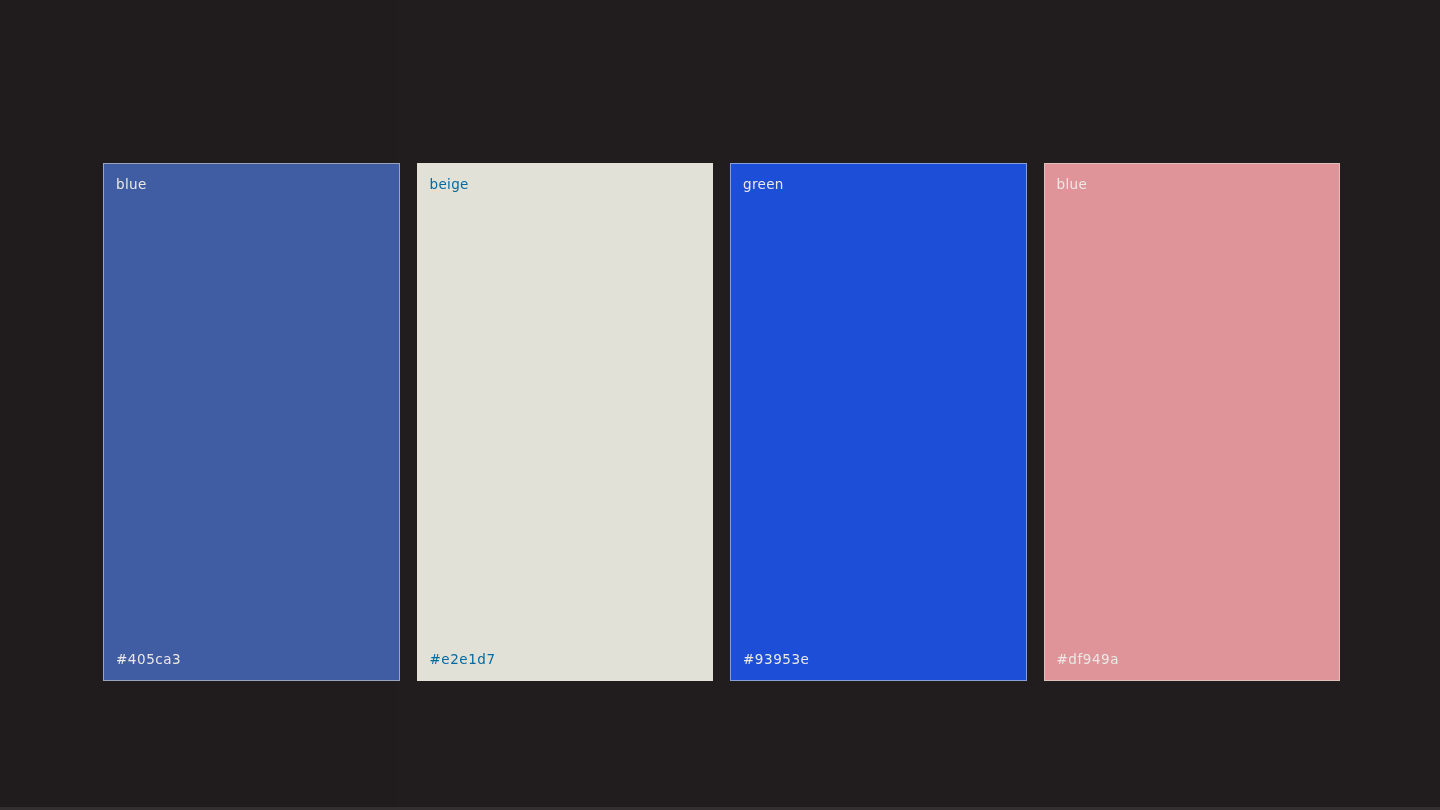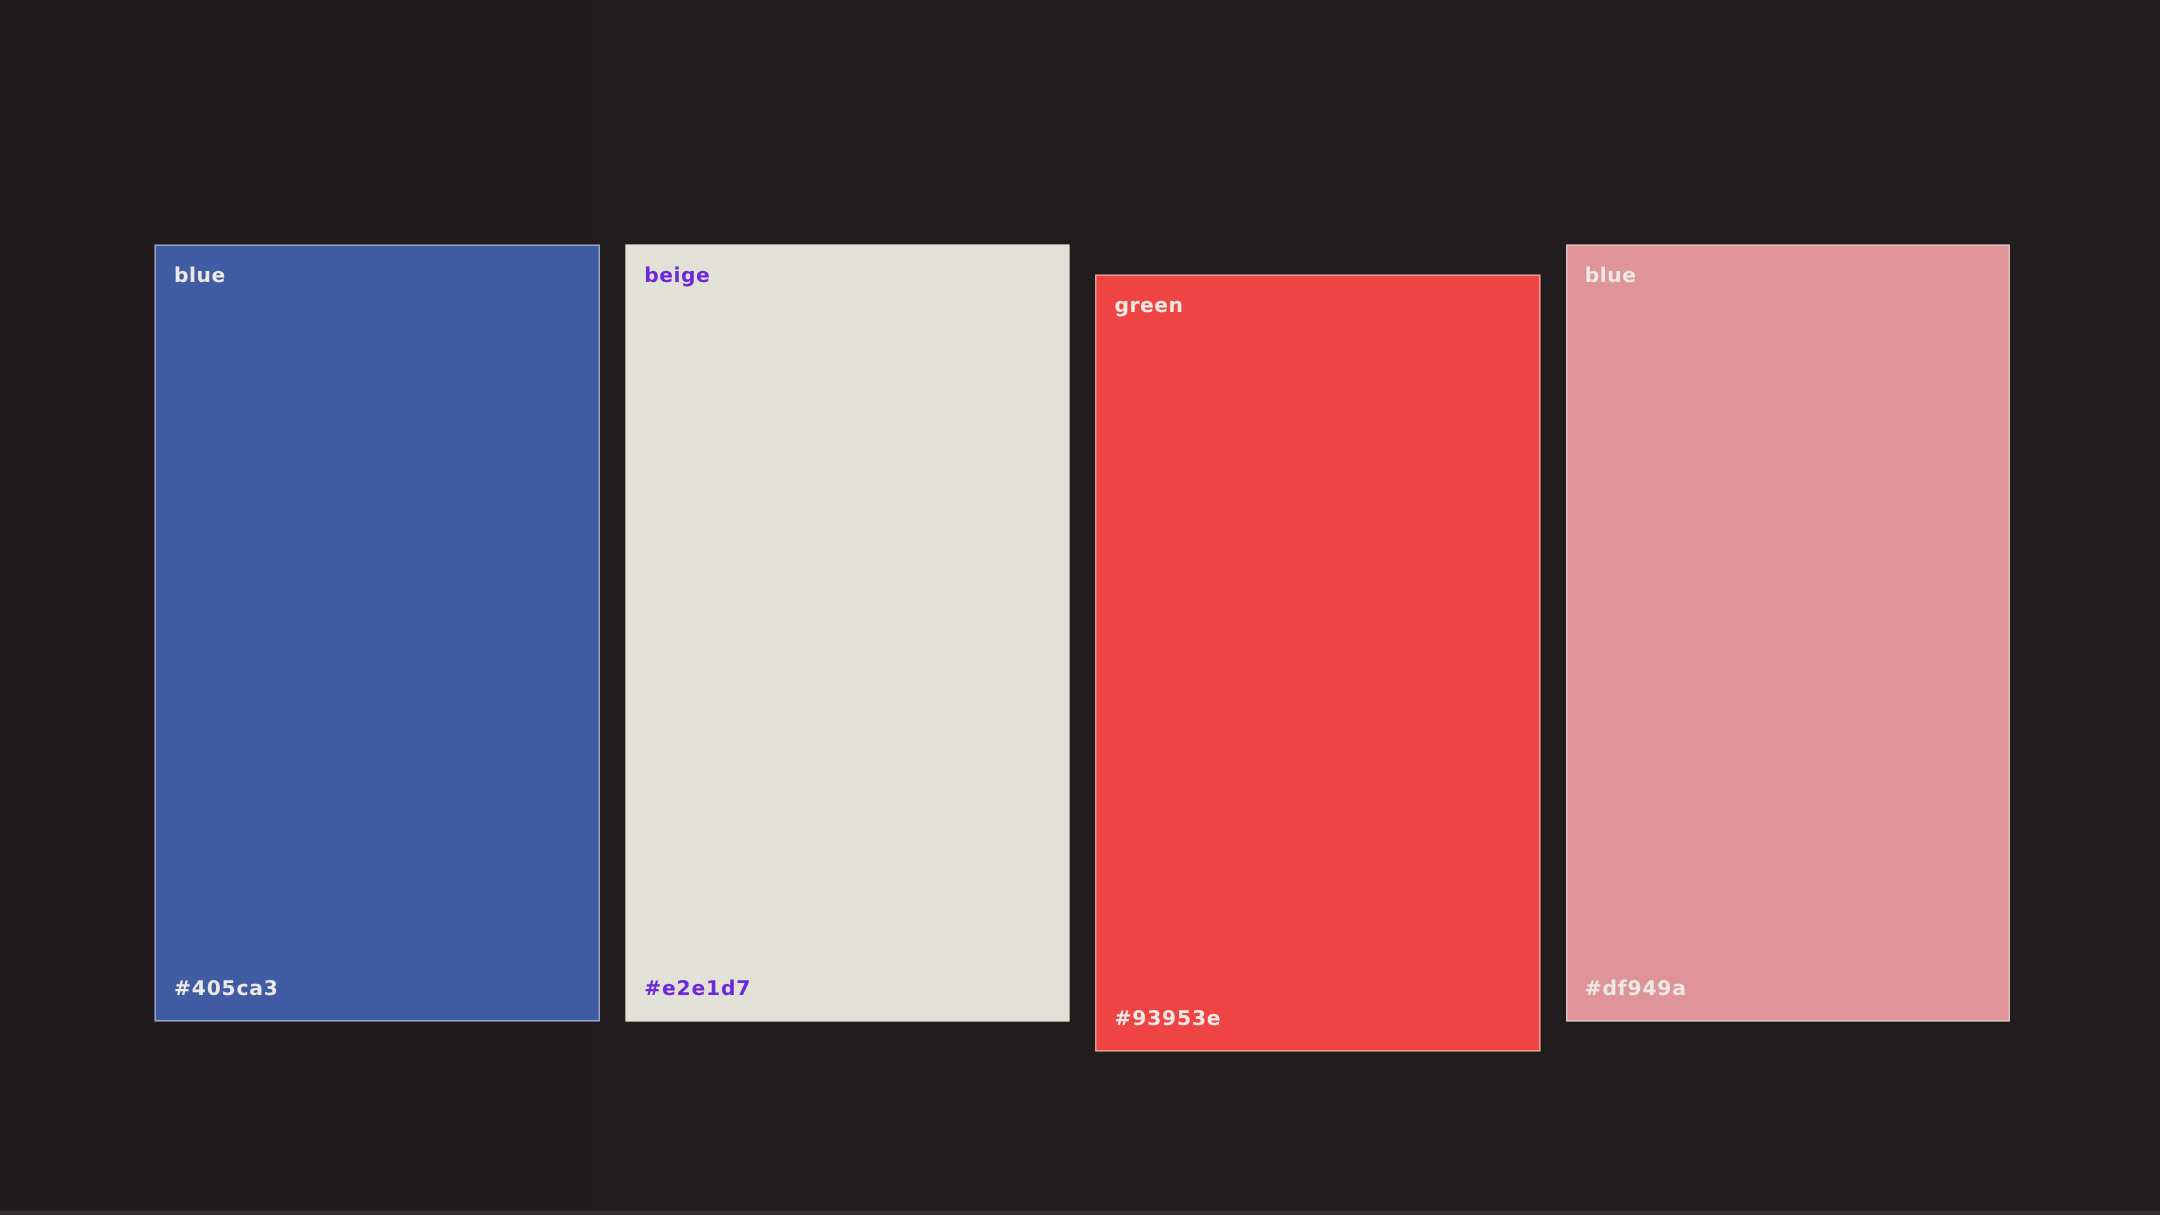"blue" .swatch-name, .swatch-hex { font-weight: bold -> none }
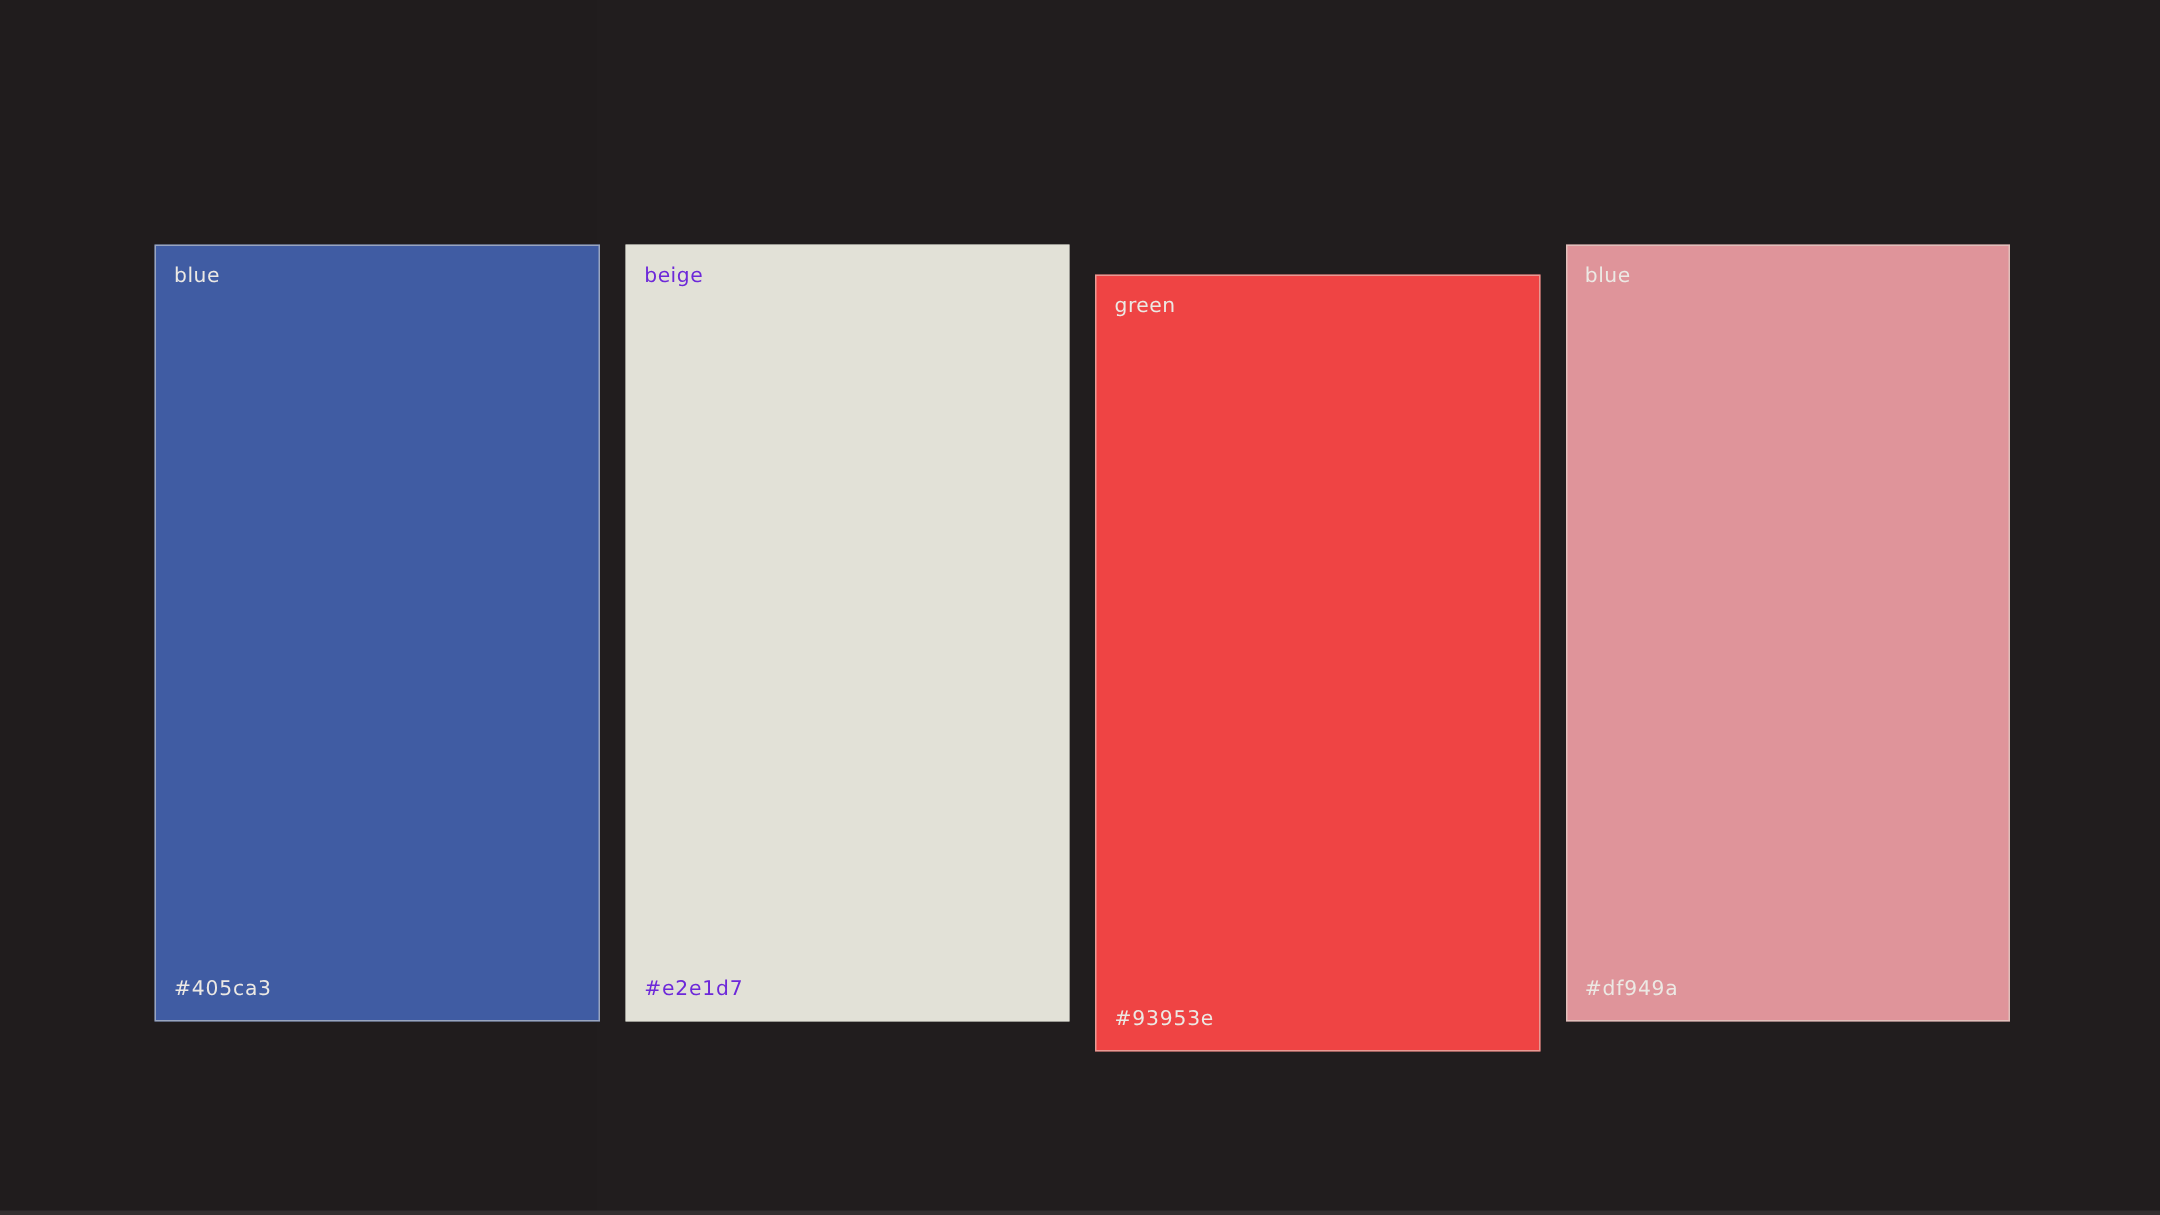"beige" .dark-text .swatch-name, .dark-text .swatch-hex { color: #6d28d9 -> #0369a1 }
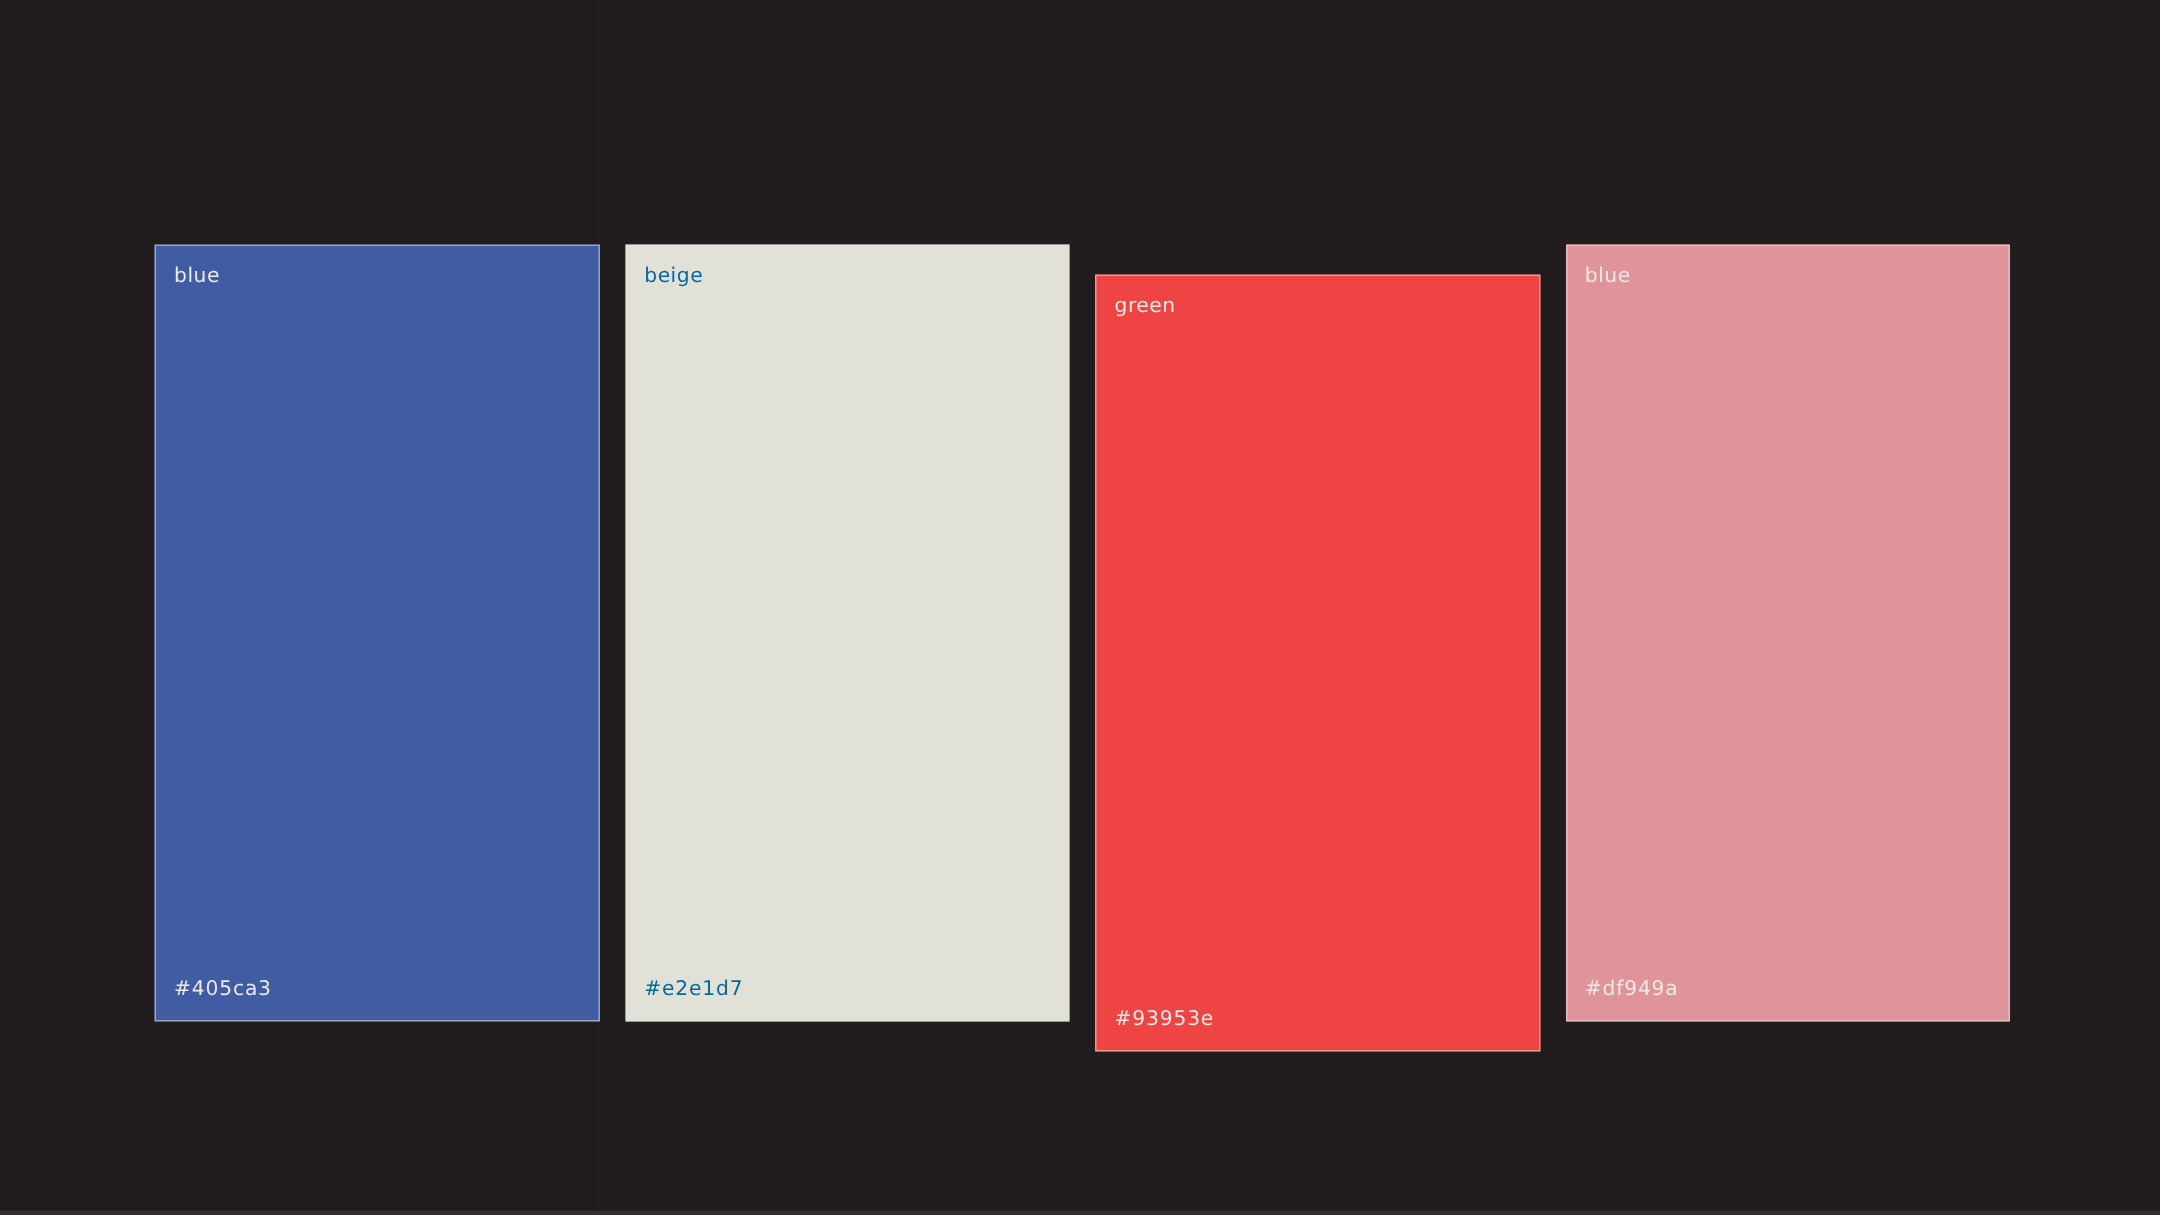"green" div.swatch { background-color: #ef4444 -> #1d4ed8; margin-top: 20px -> none }
